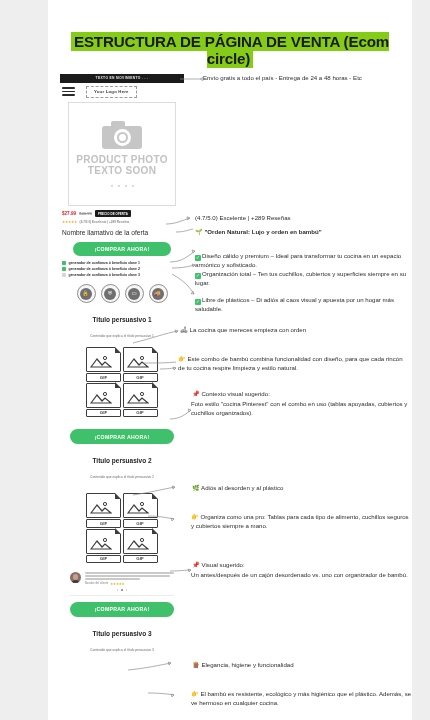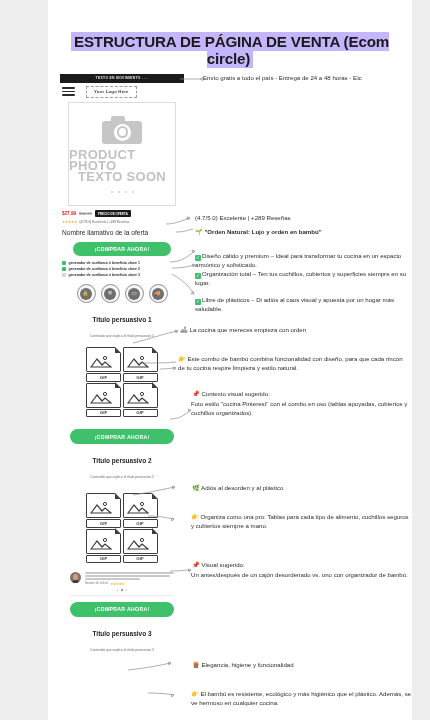"ESTRUCTURA DE PÁGINA DE VENTA" .doc-title span { background: #c4b5fd -> #84cc16 }
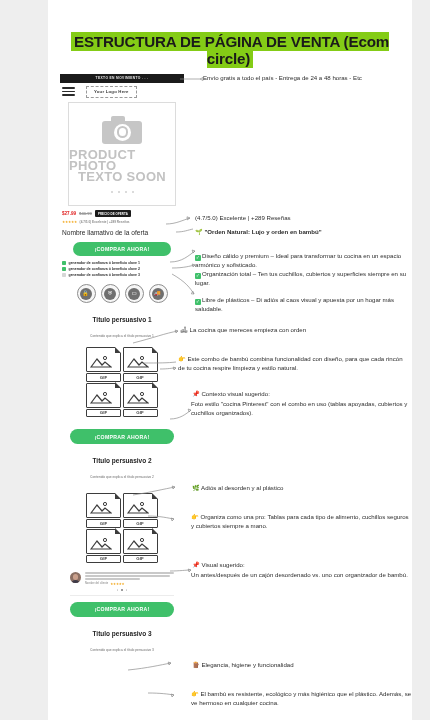"PRODUCT PHOTO" .photo-txt { font-size: 13px -> 10px; text-align: none -> center }
